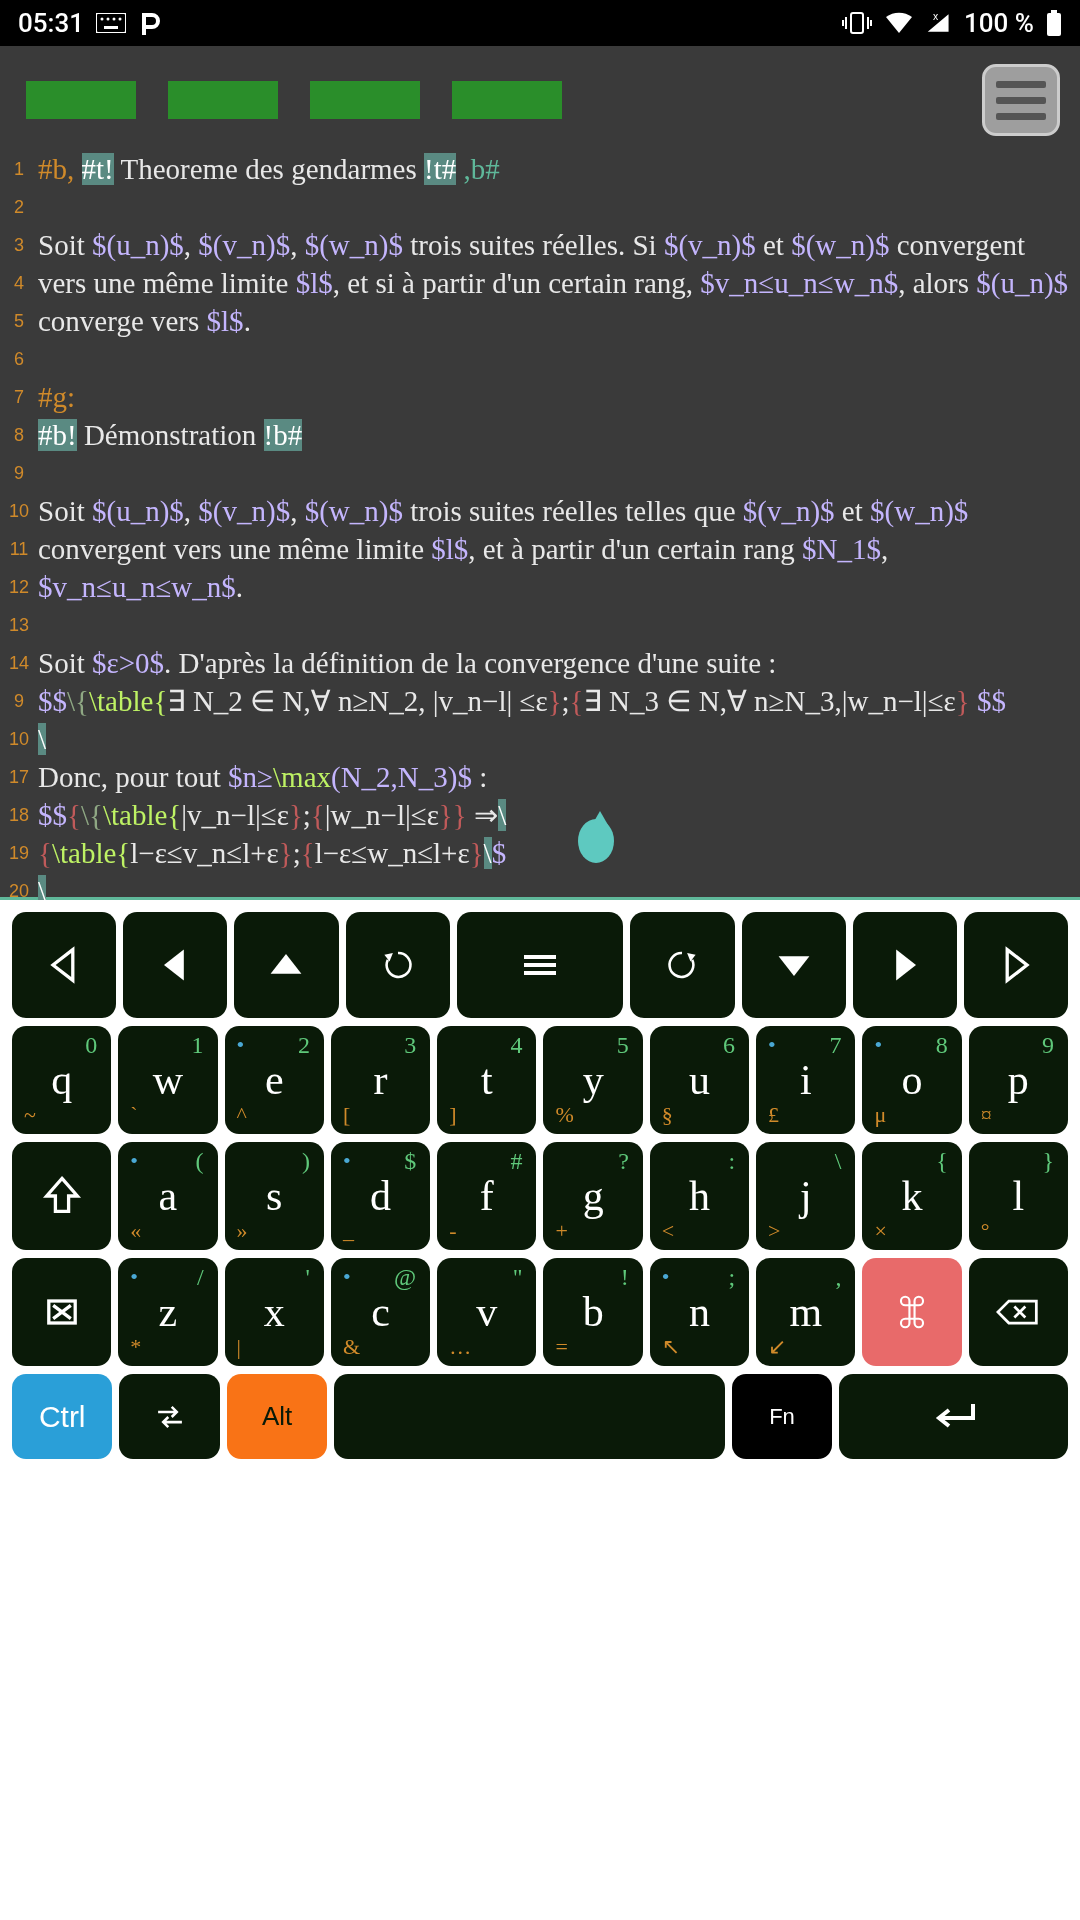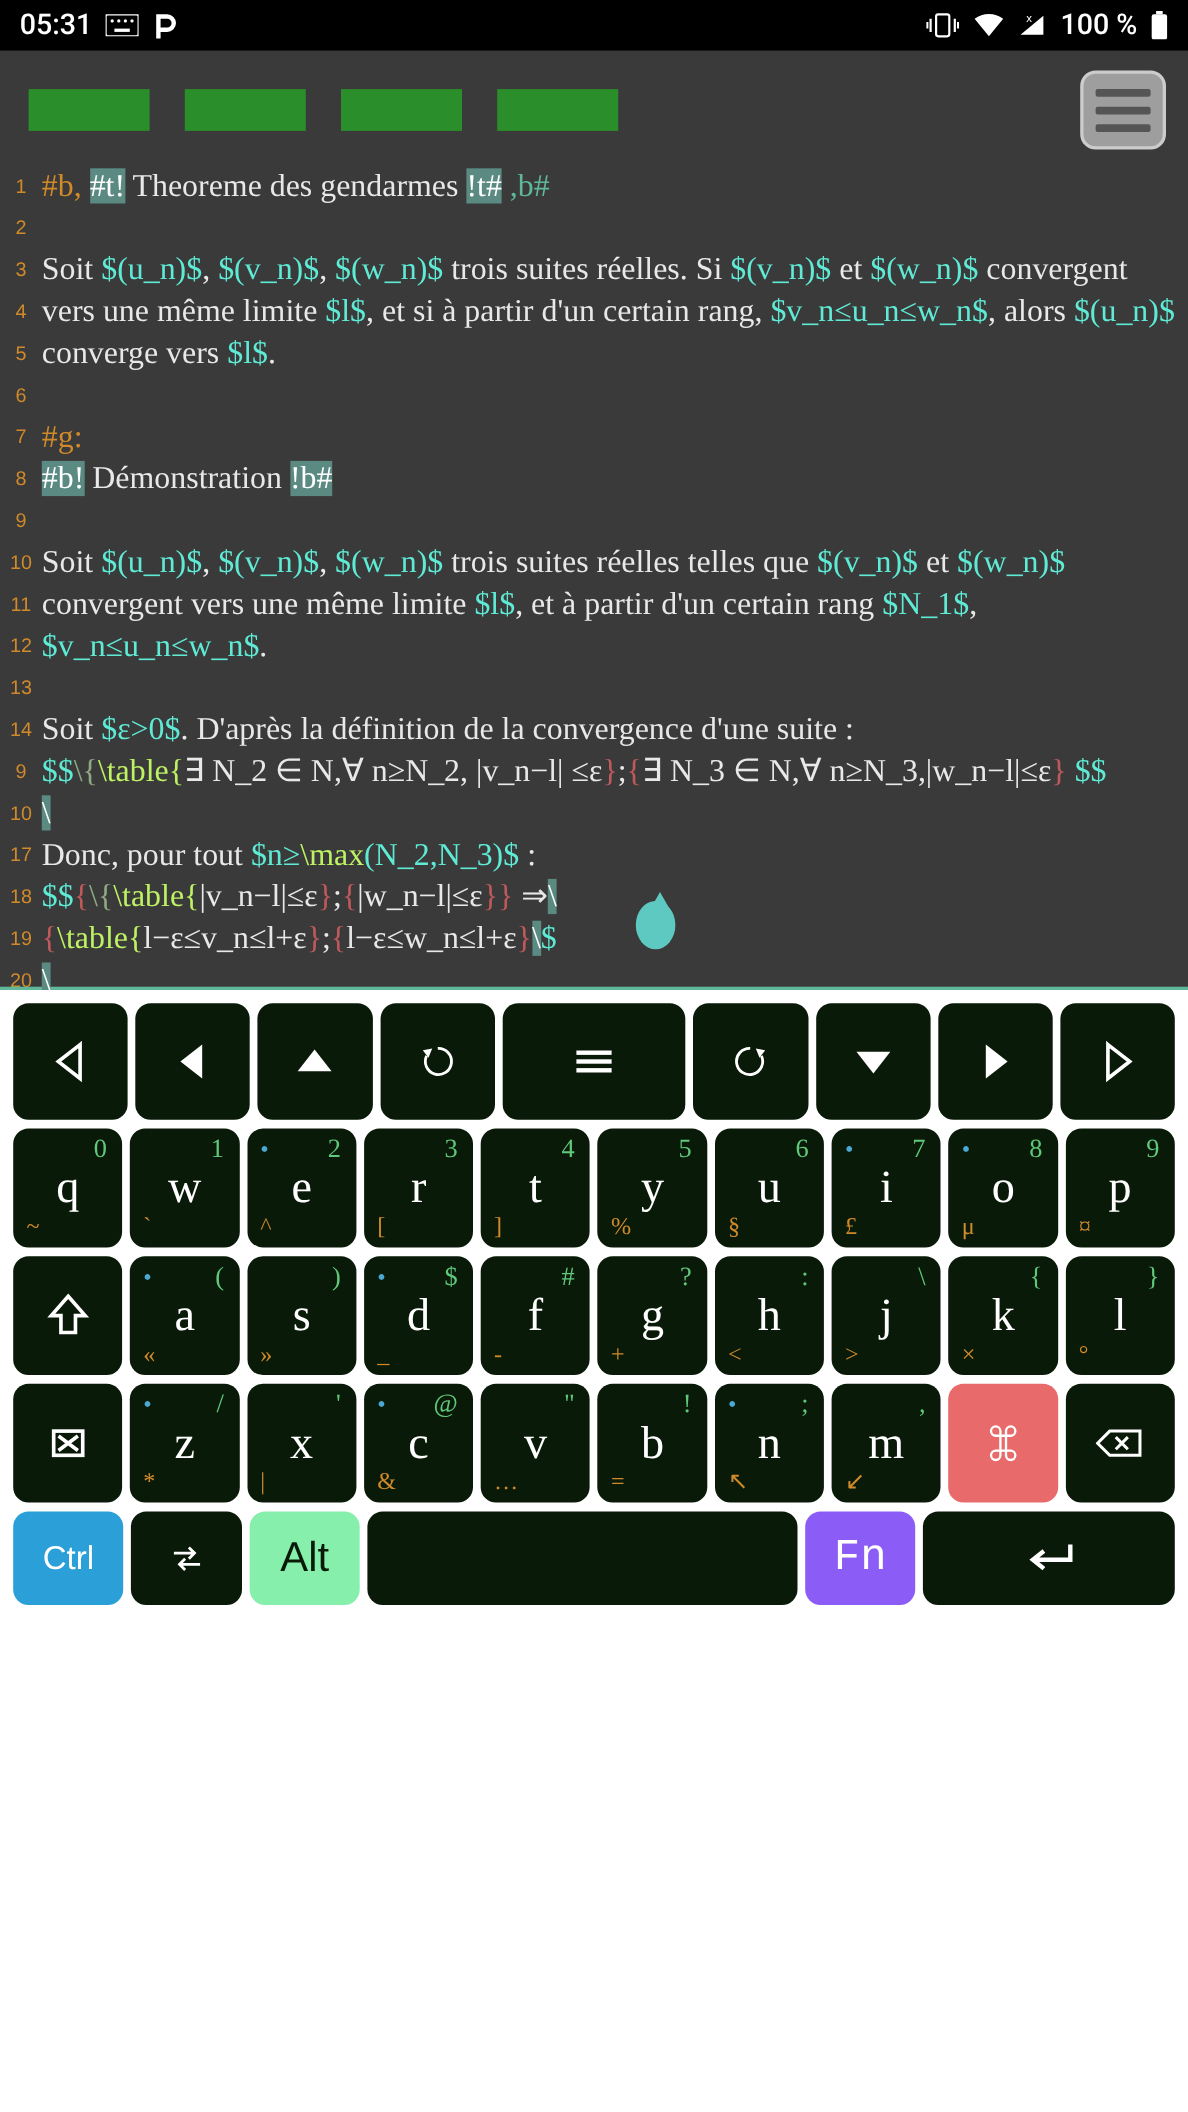"$(u_n)$" .dollar { color: #5eead4 -> #c4b5fd }
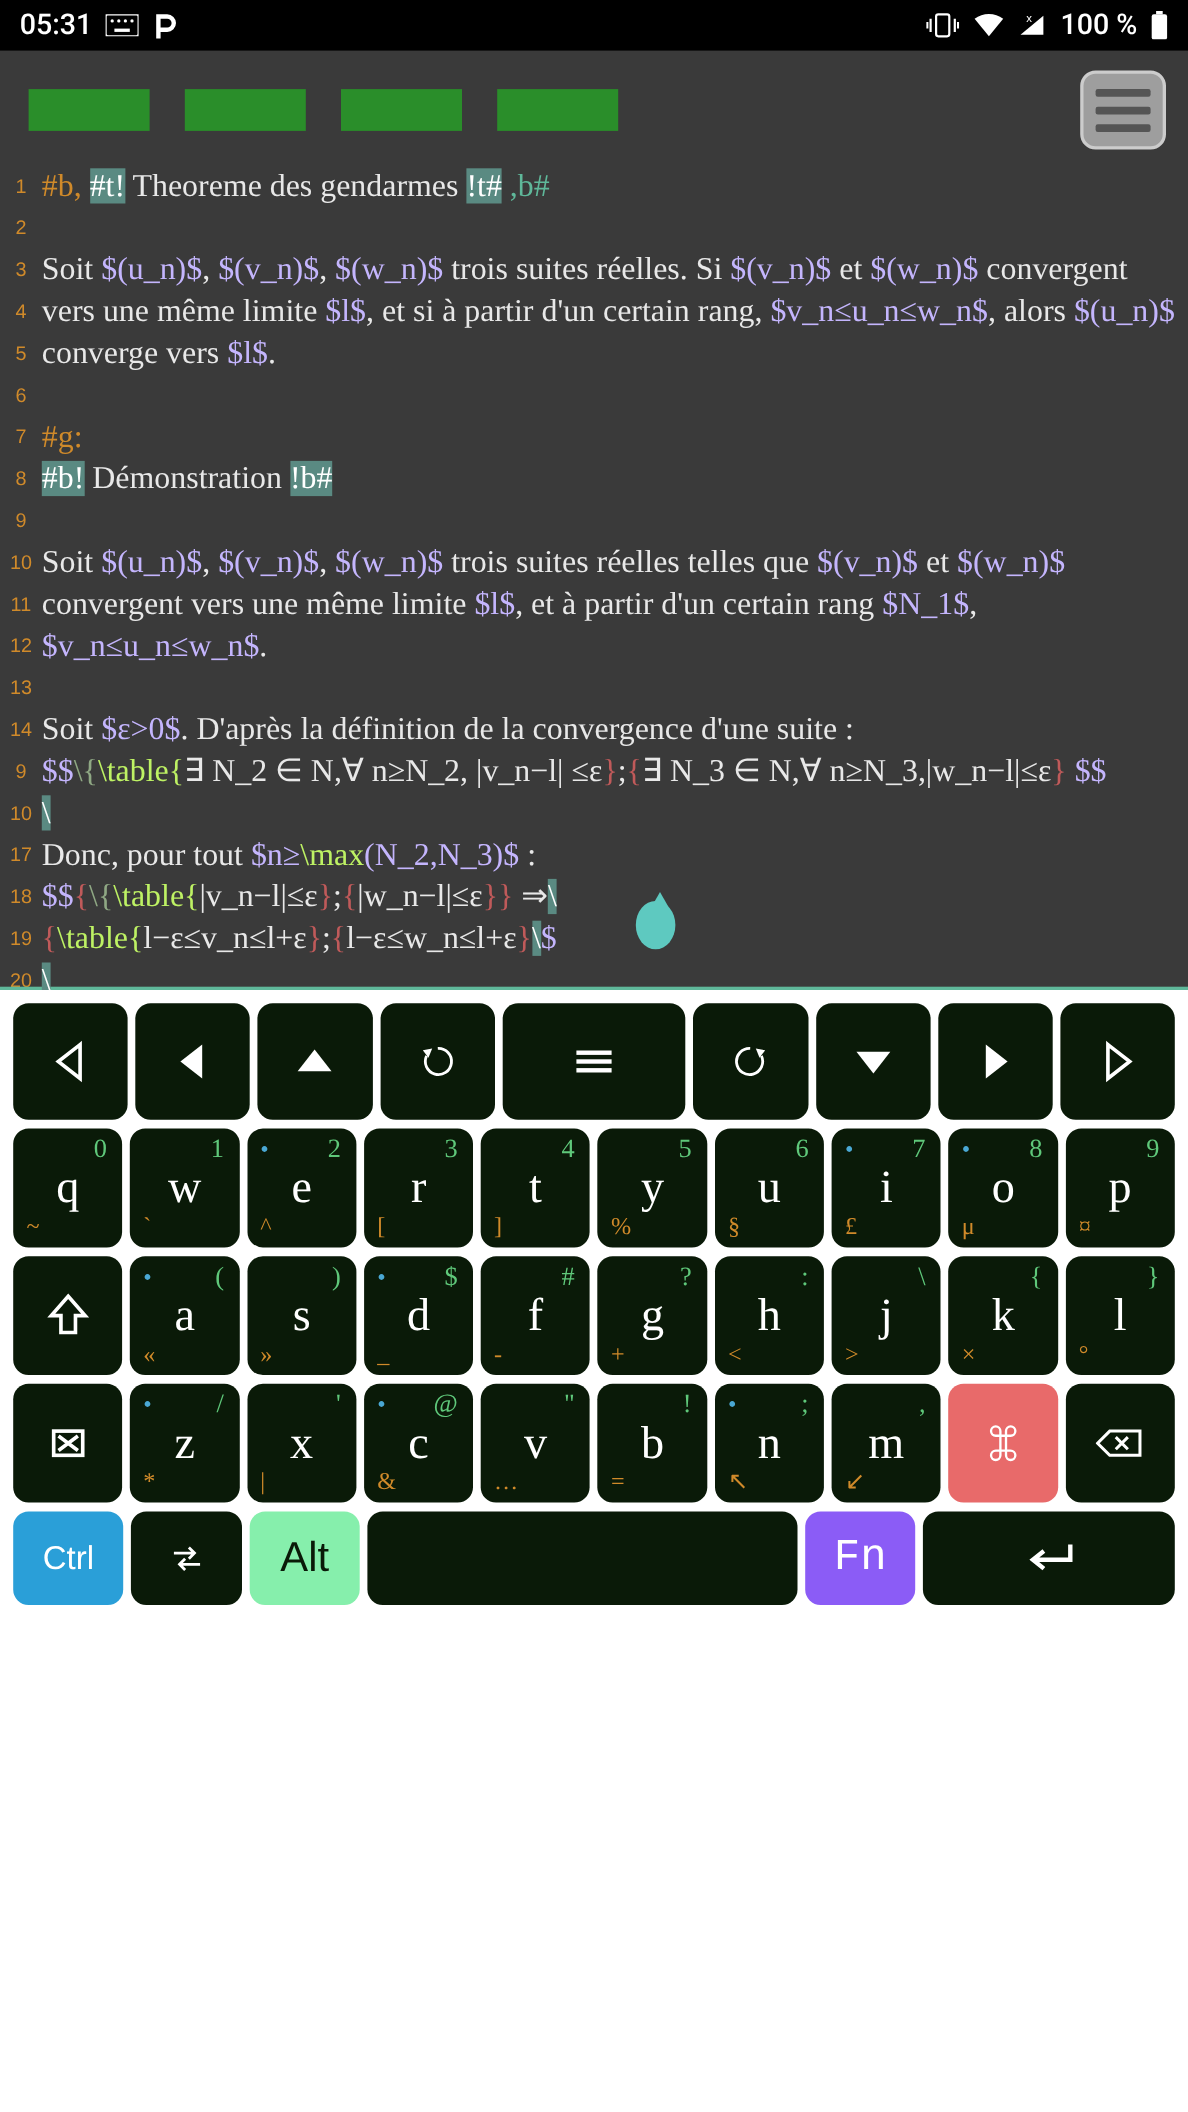"Alt" .alt { background: #86efac -> #f97316; font-size: 38px -> 26px }
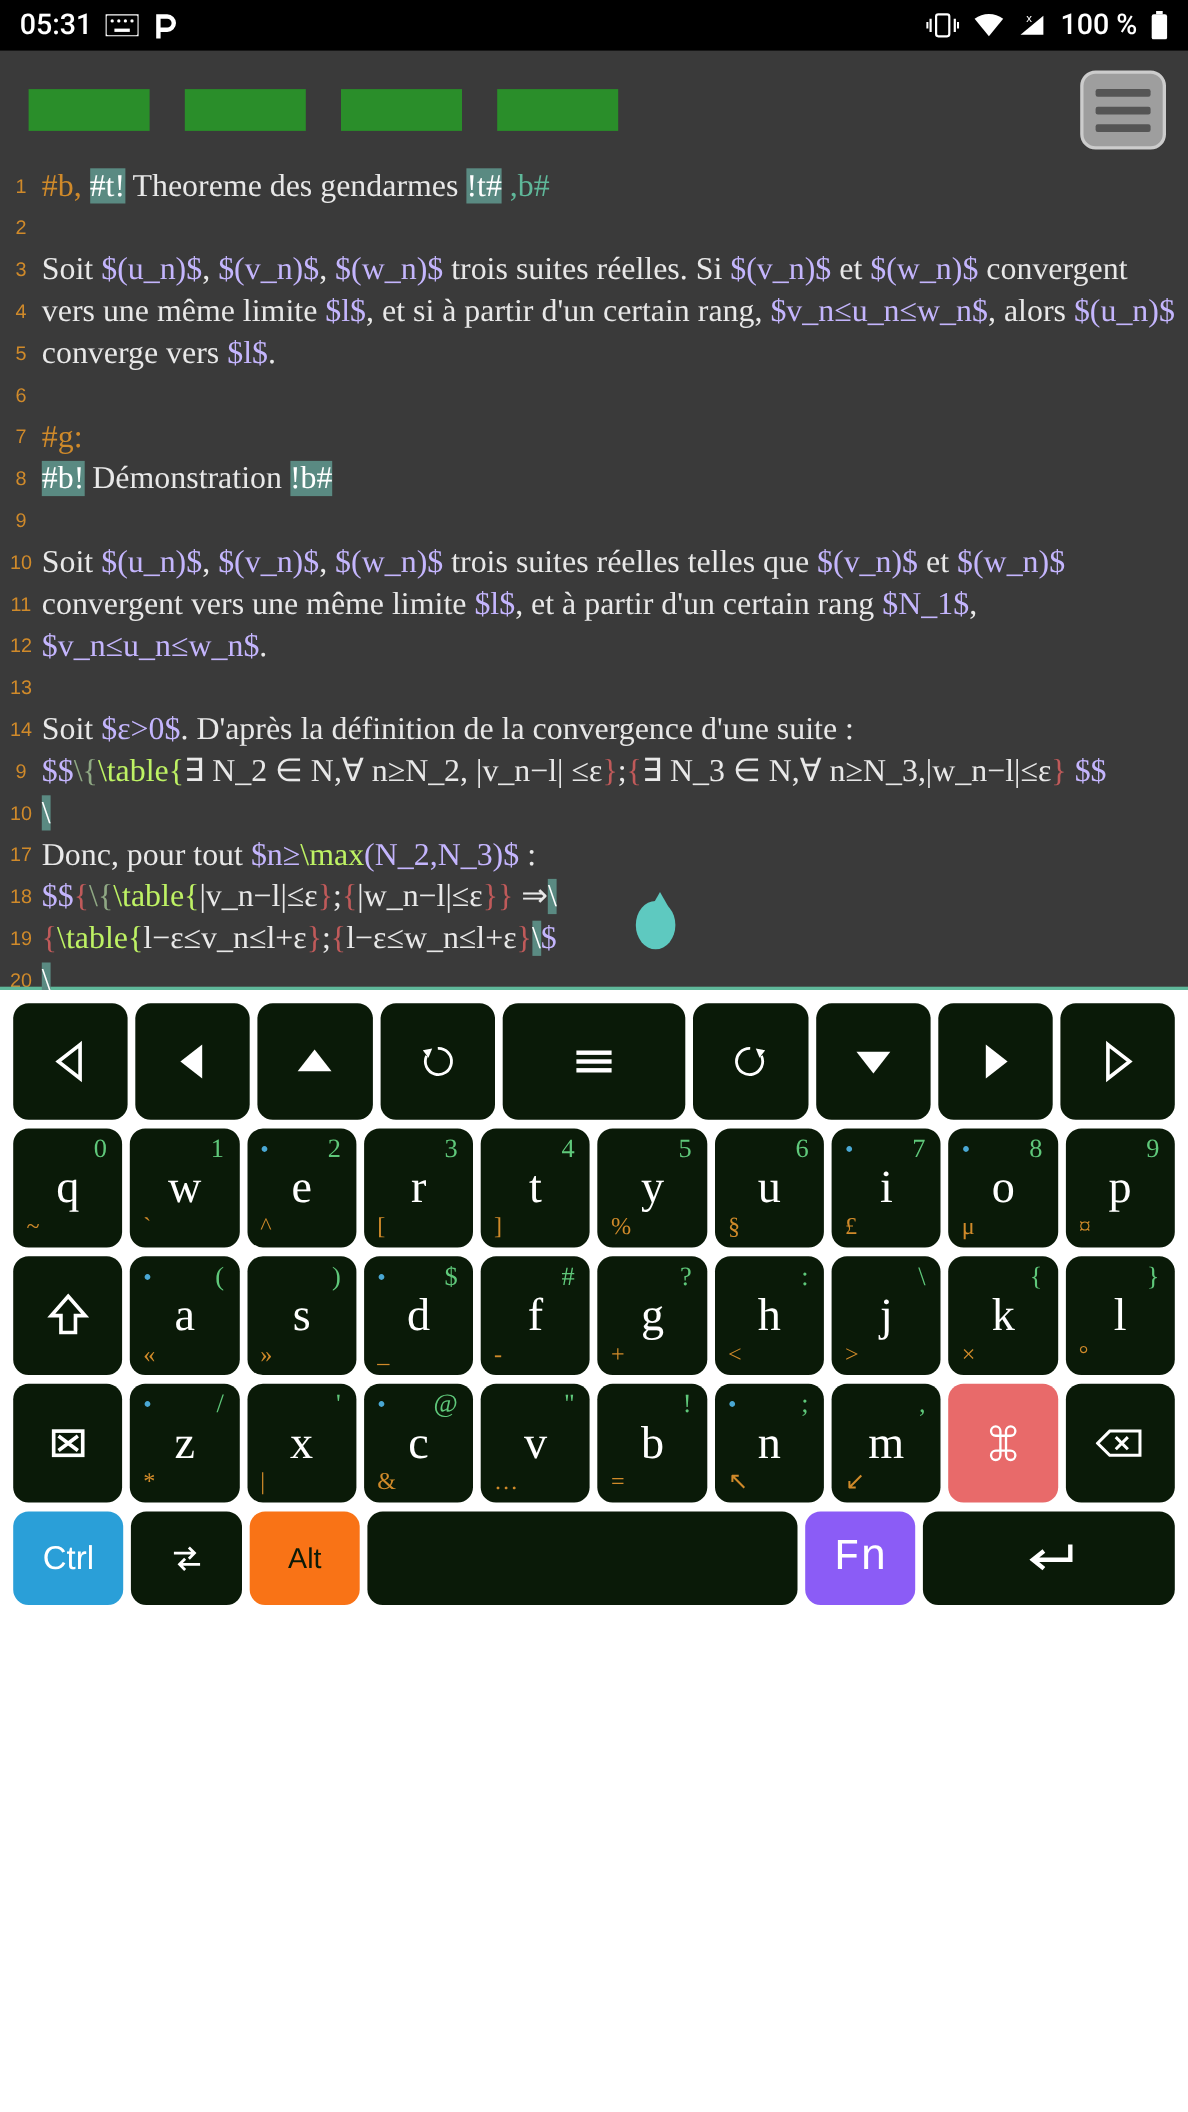"Fn" .fn { background: #8b5cf6 -> #000000; font-family: Liberation Mono, monospace -> Liberation Sans, sans-serif; font-size: 40px -> 22px }
